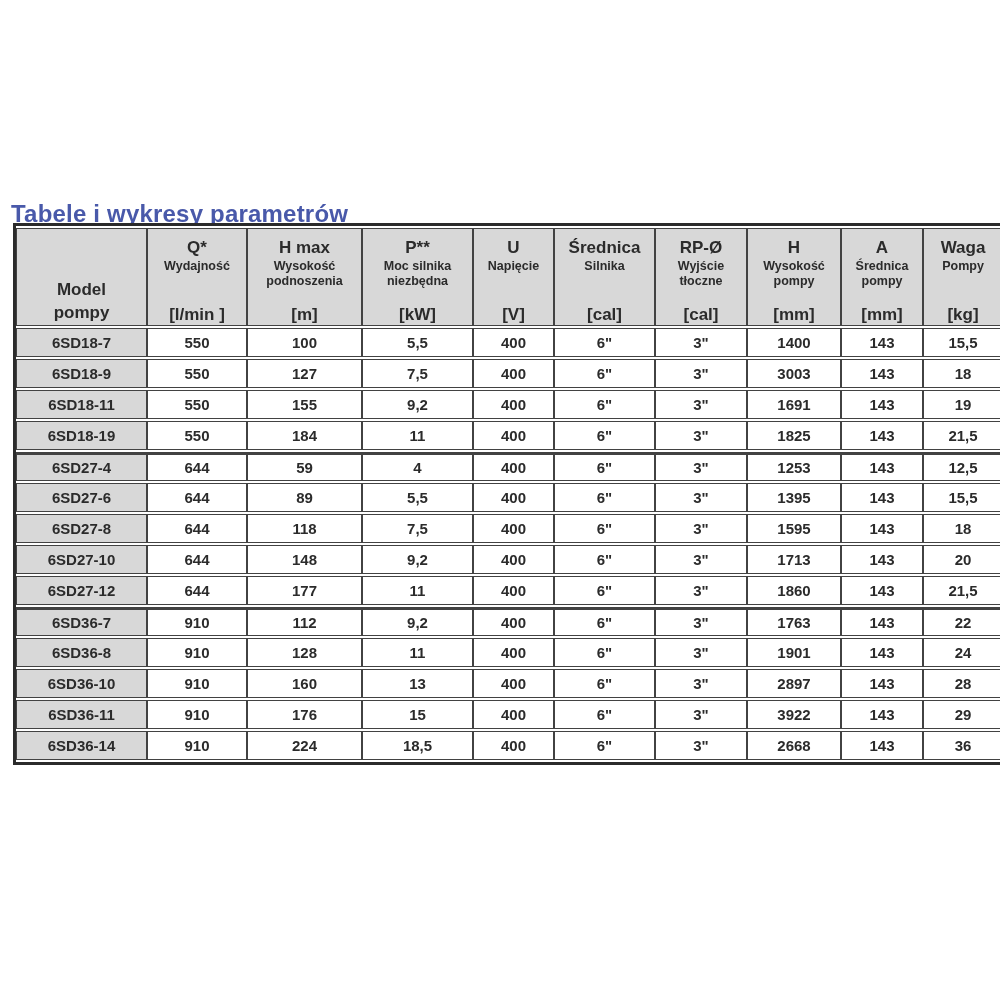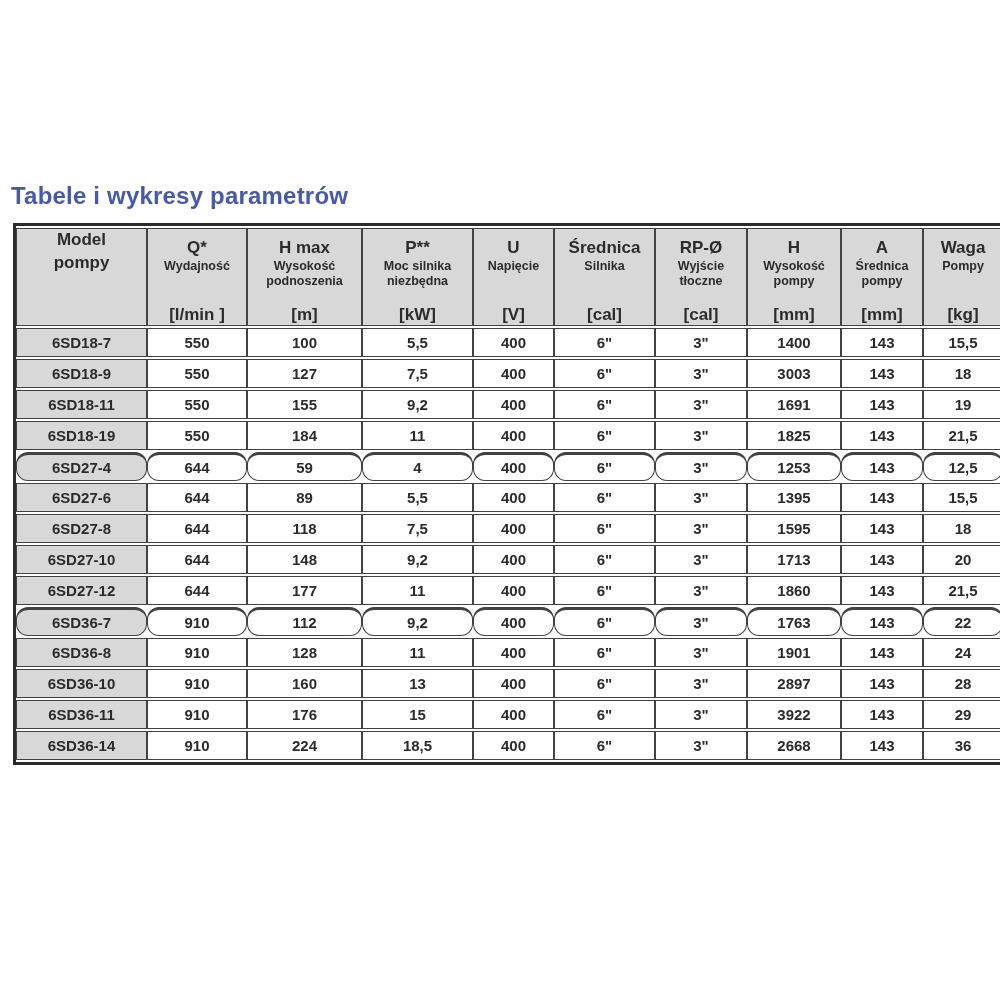"Tabele i wykresy parametrów" .title { top: 182px -> 200px }
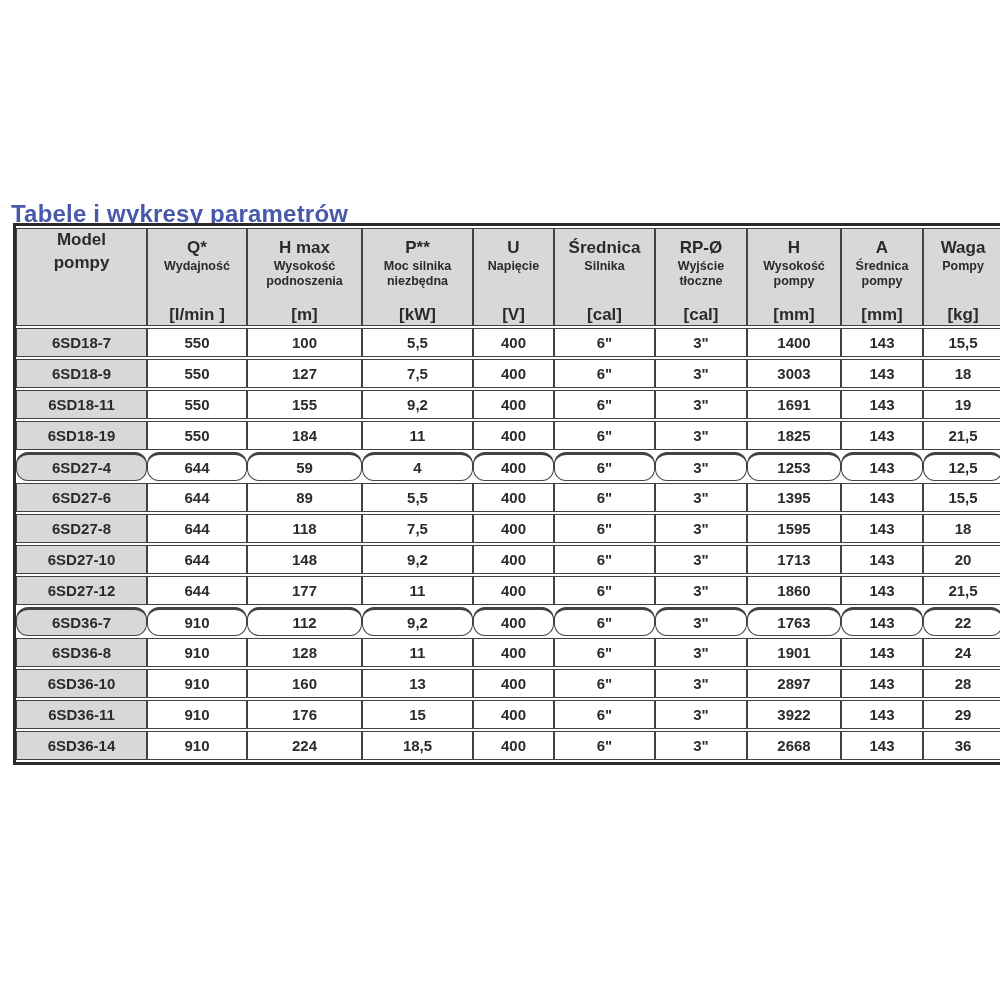"Model" .model-head .hwrap { justify-content: flex-start -> flex-end }
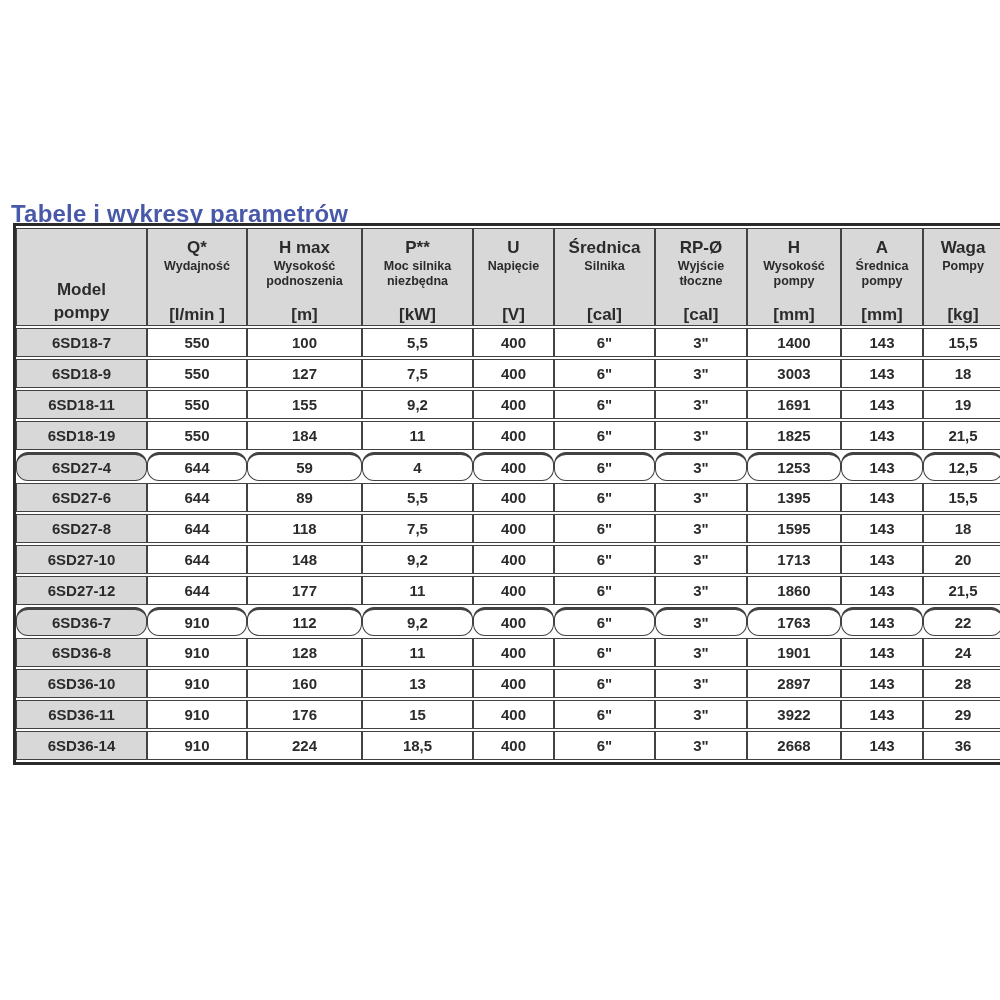"6SD27-4" tr.group-start td { border-radius: 12px -> none }
